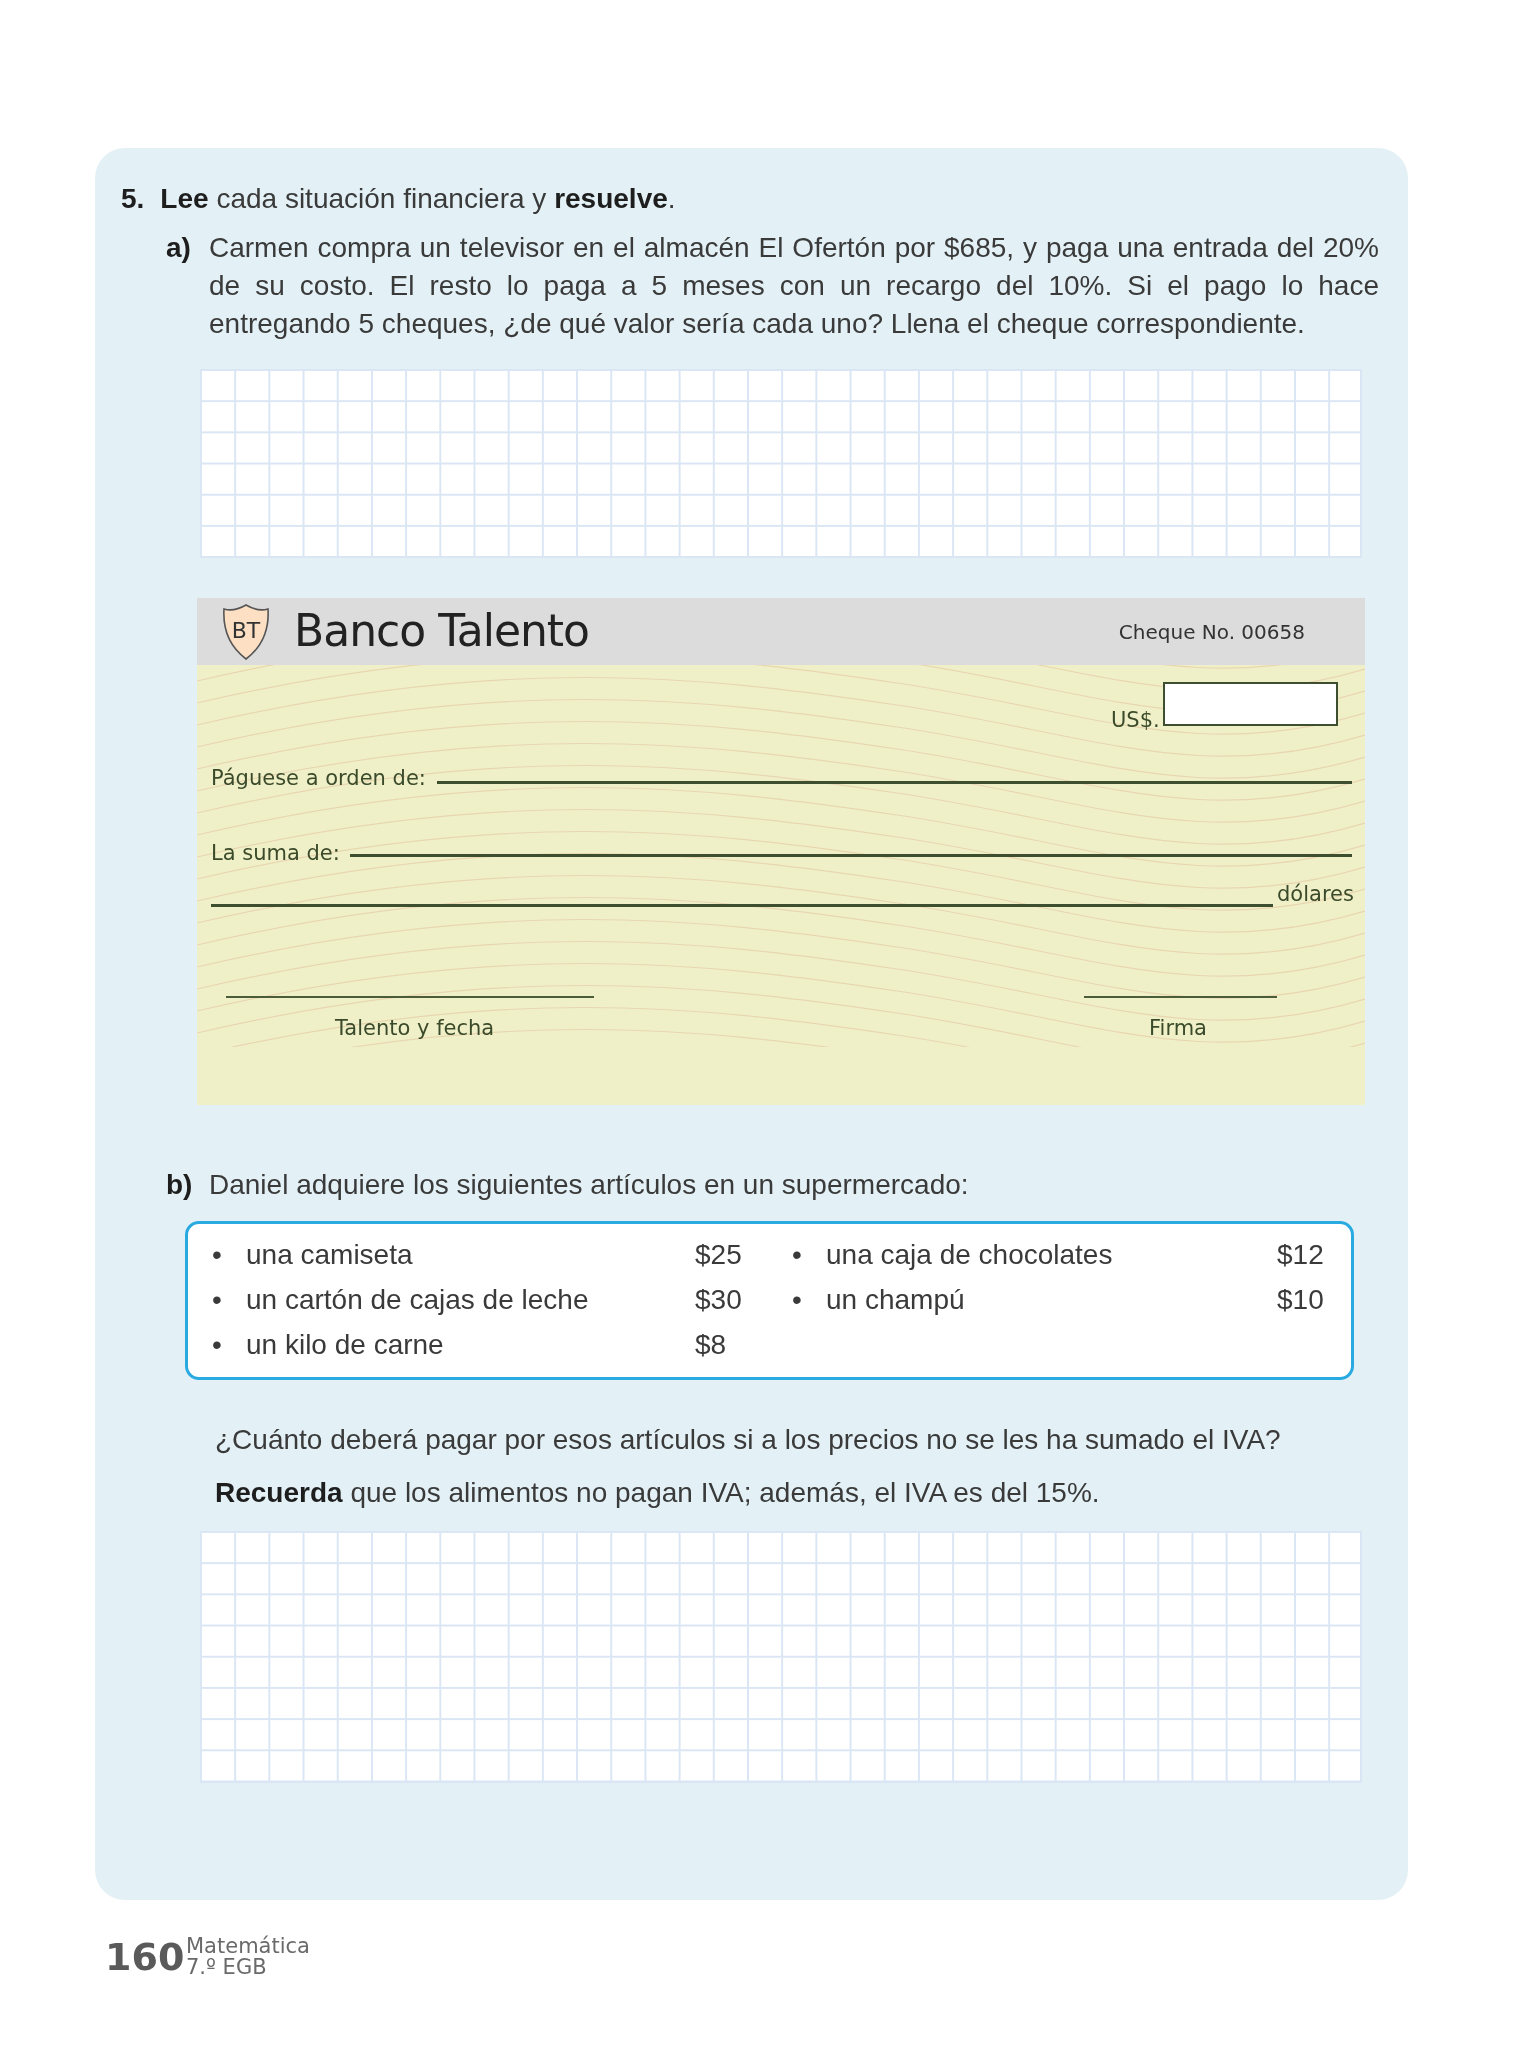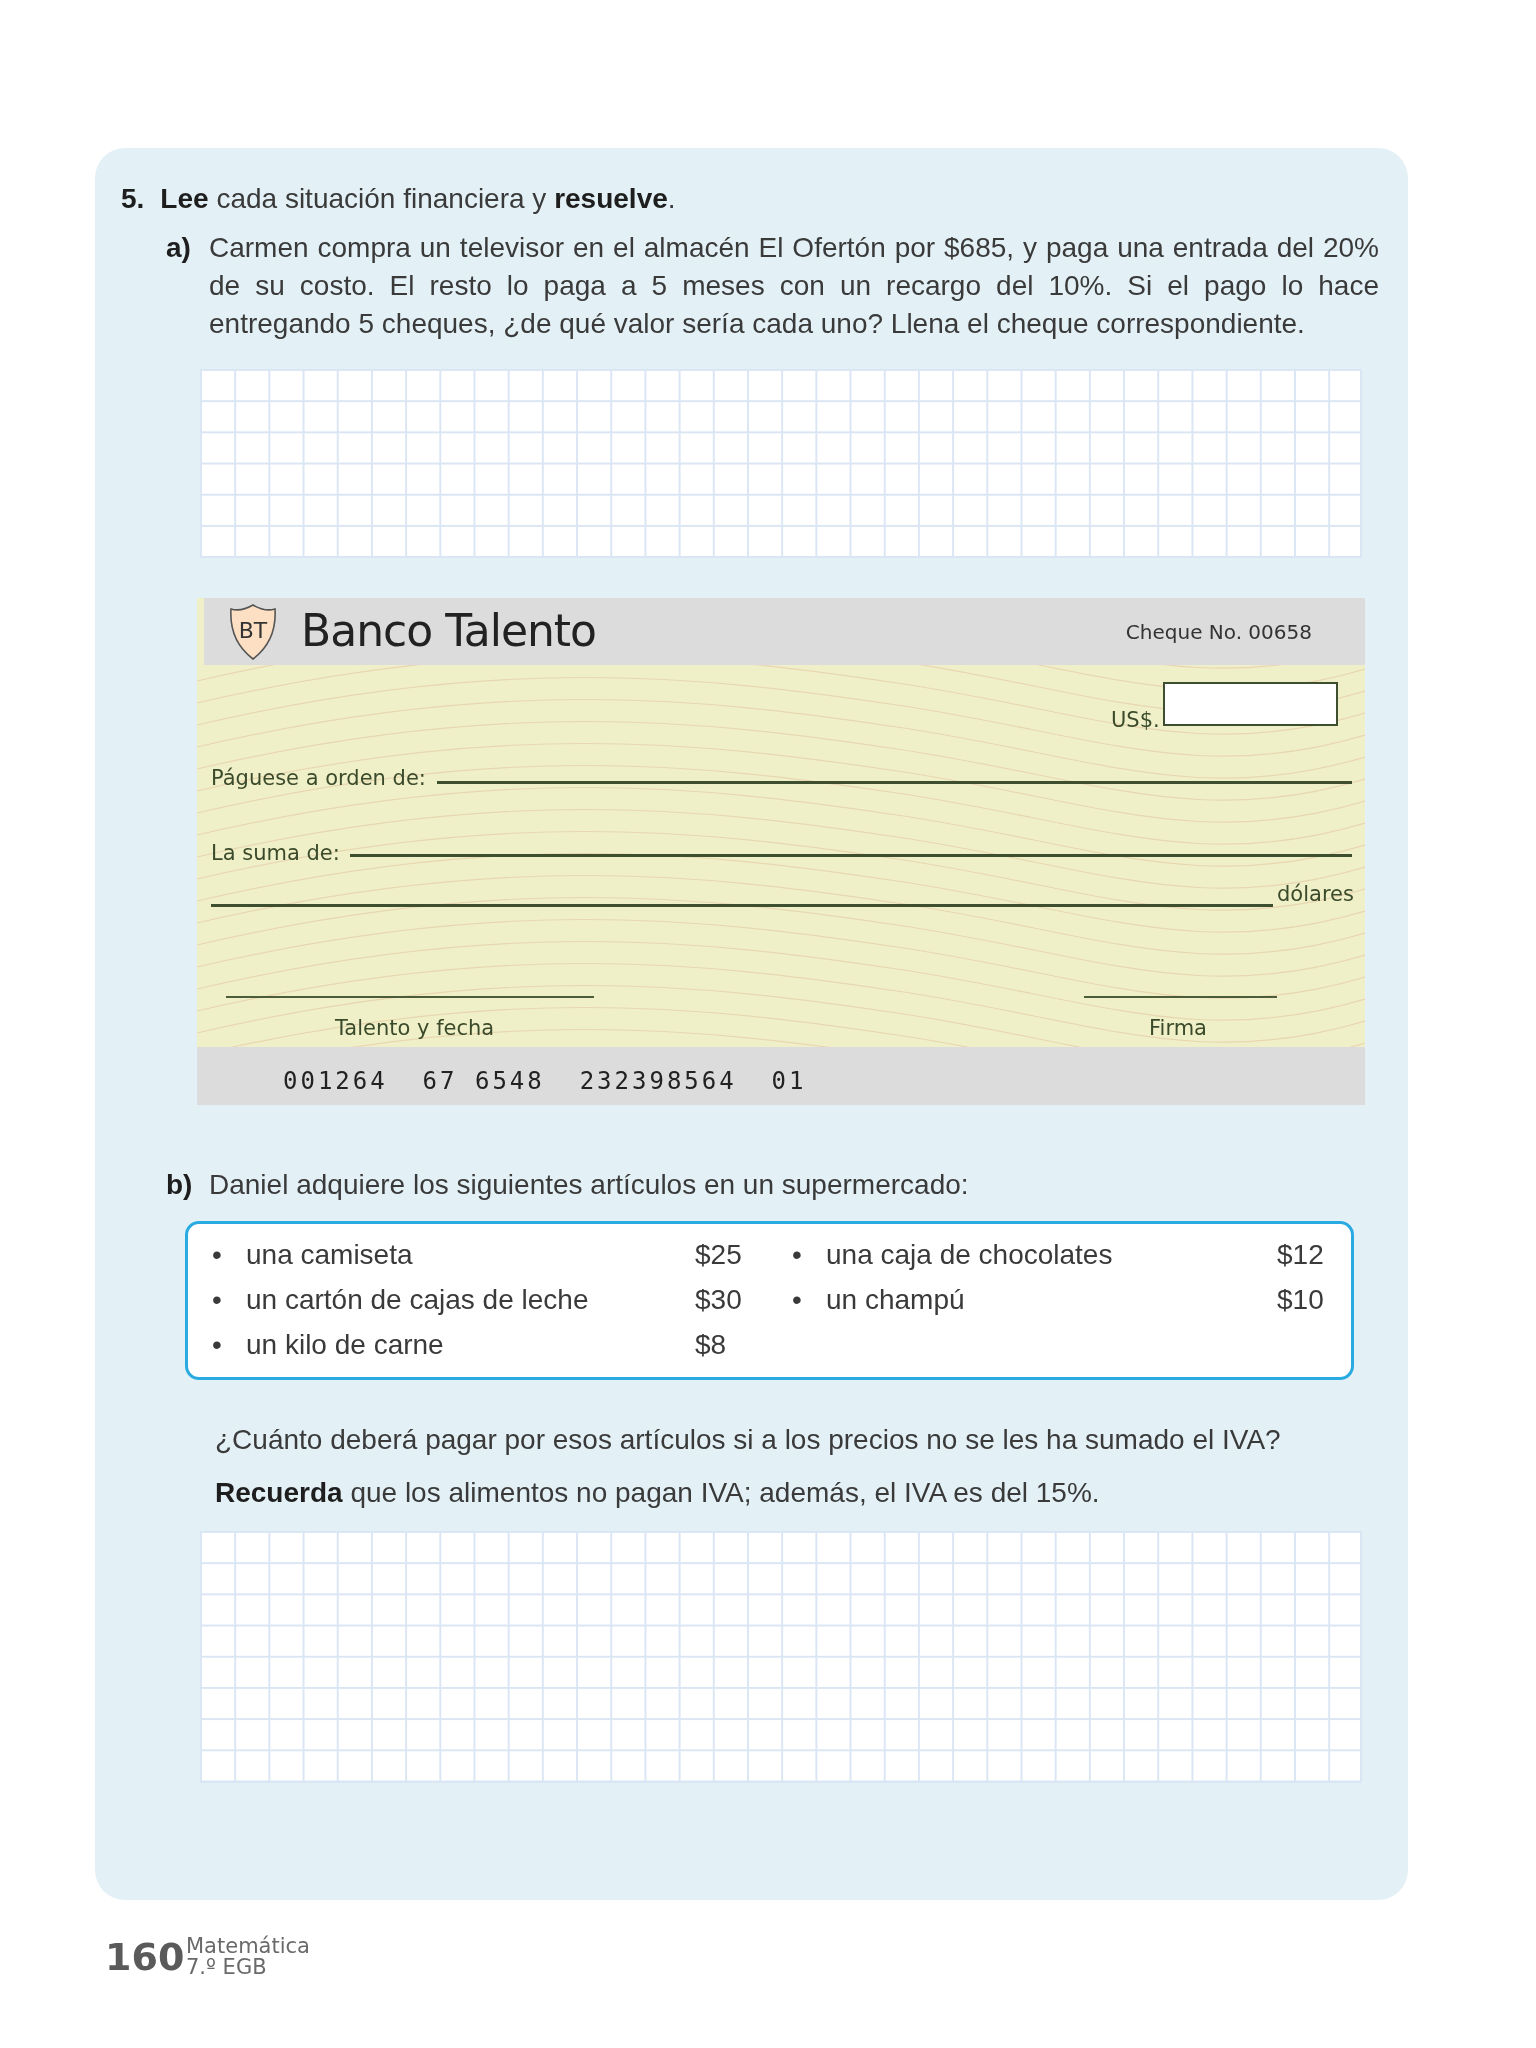"BT" .check-head { left: 7px -> 0 }
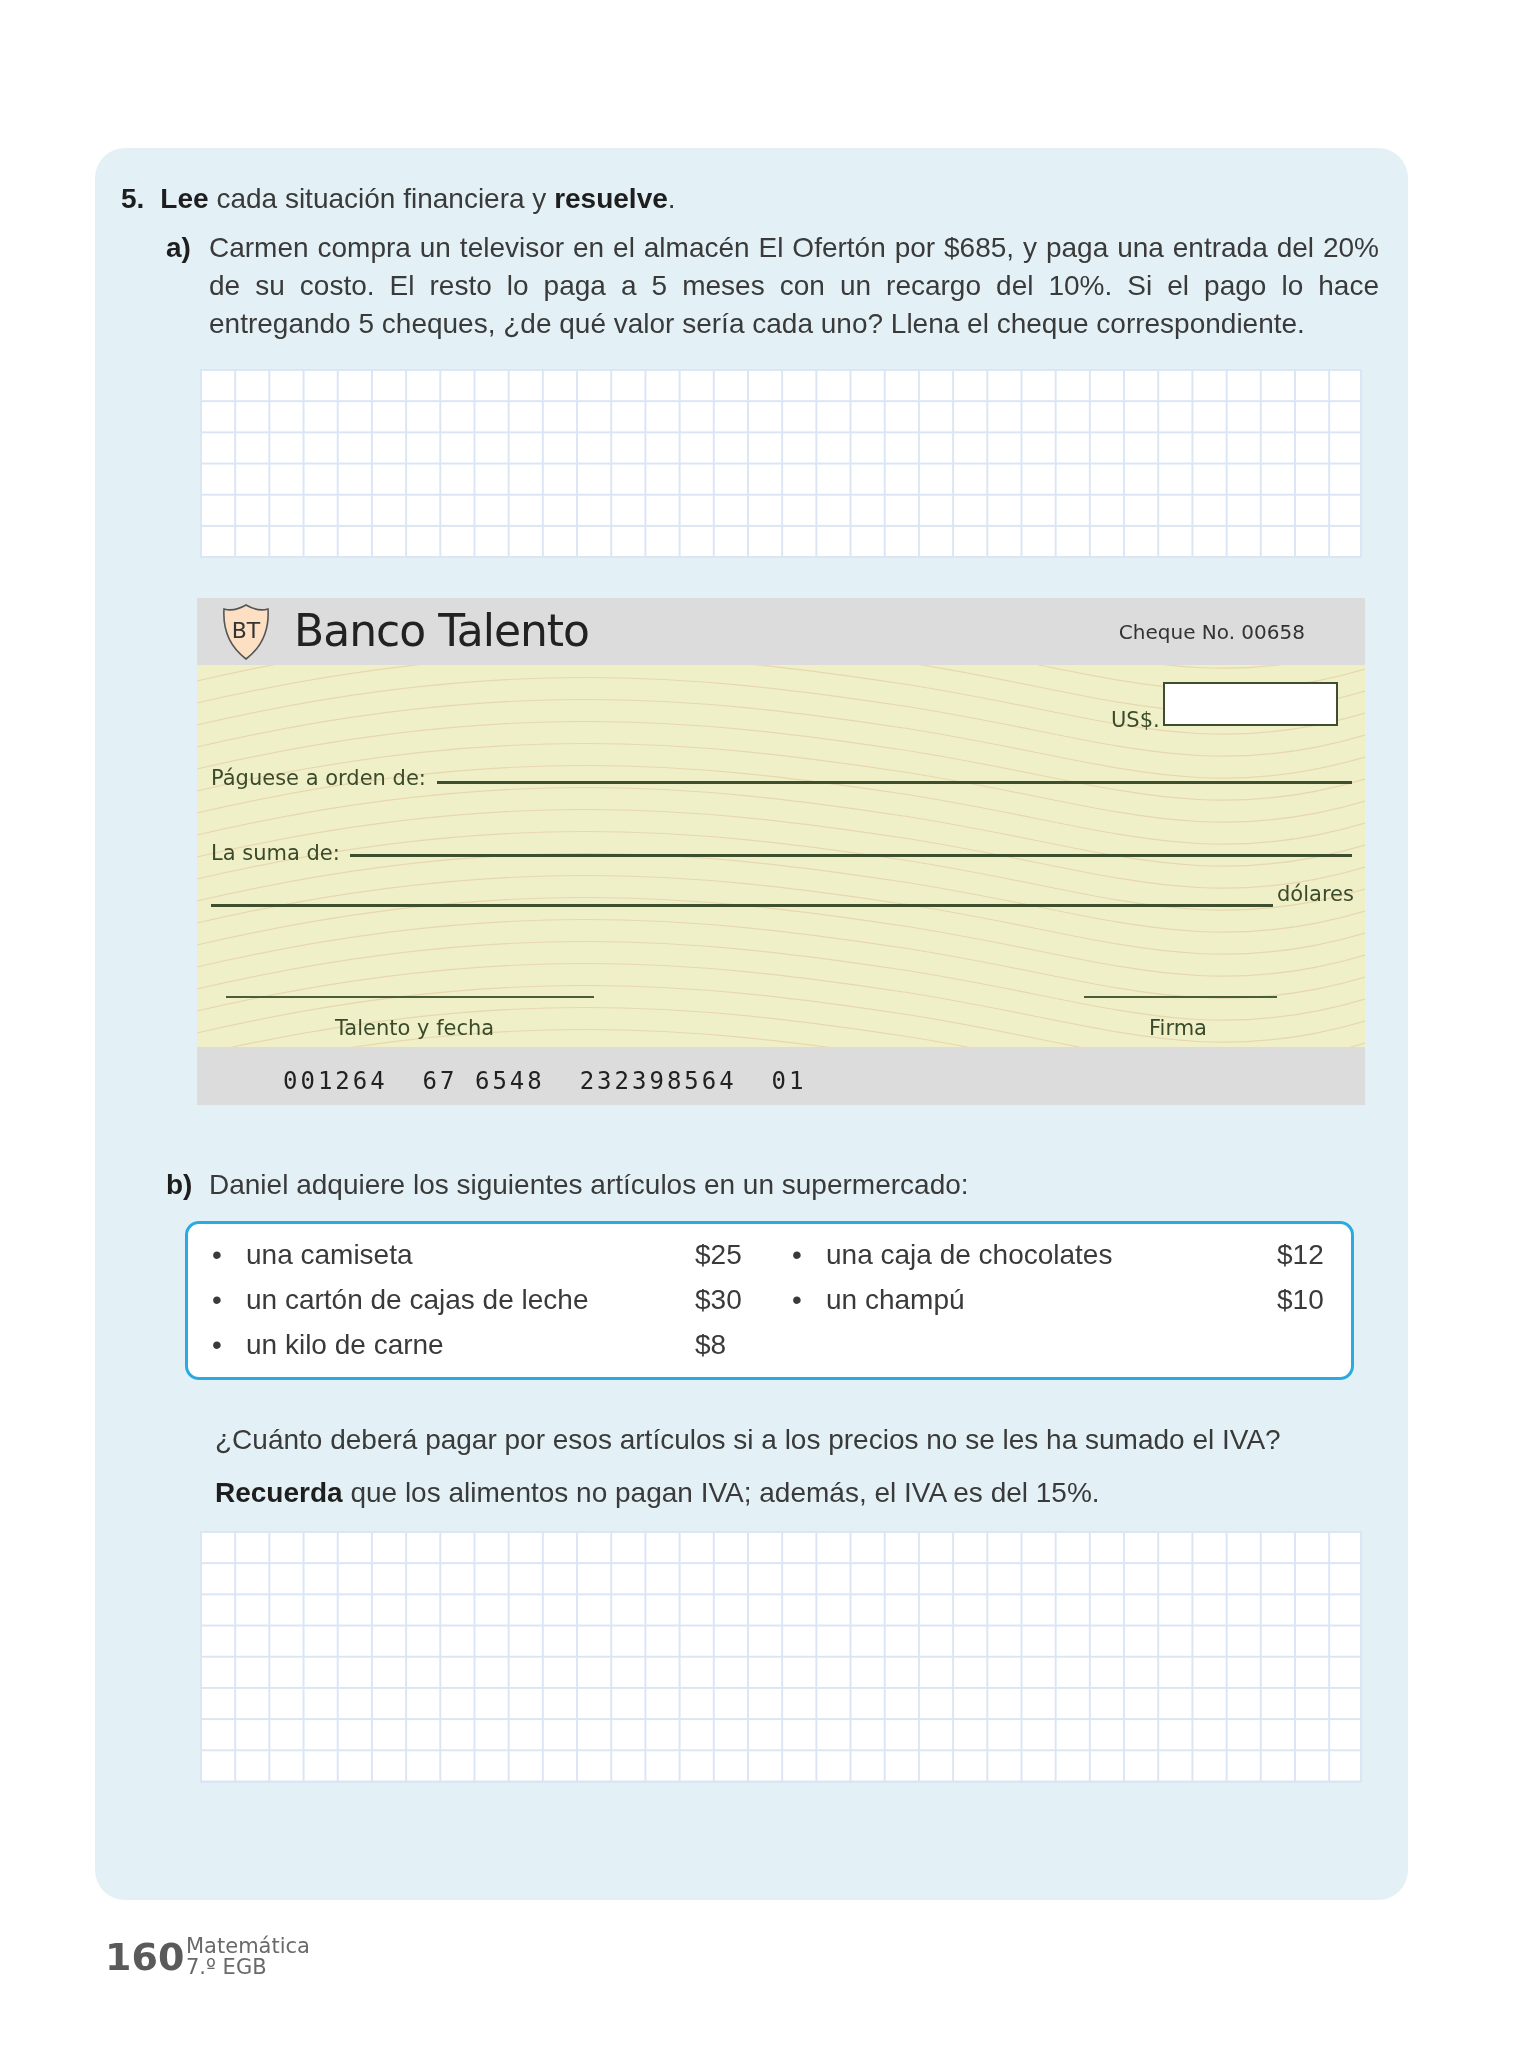"001264 67 6548 232398564 01" div.check-foot { html: <div> <div>001264 67 6548 232398564 01</div> </div> -> none }
